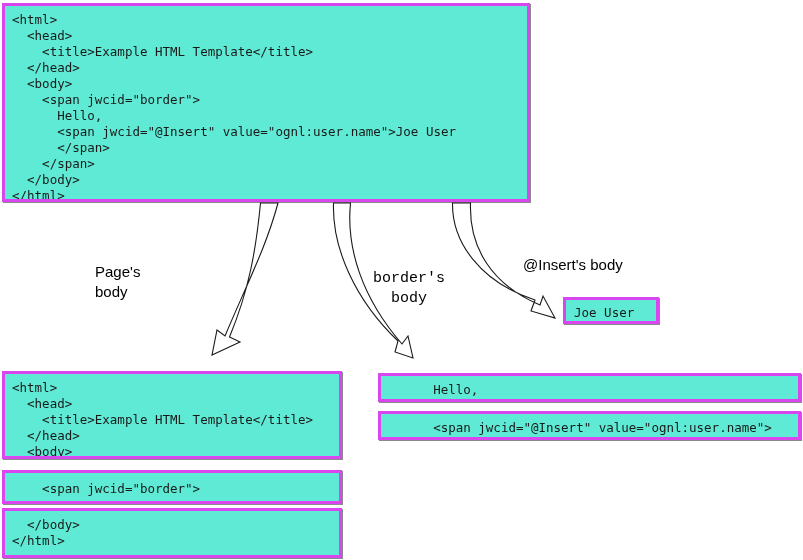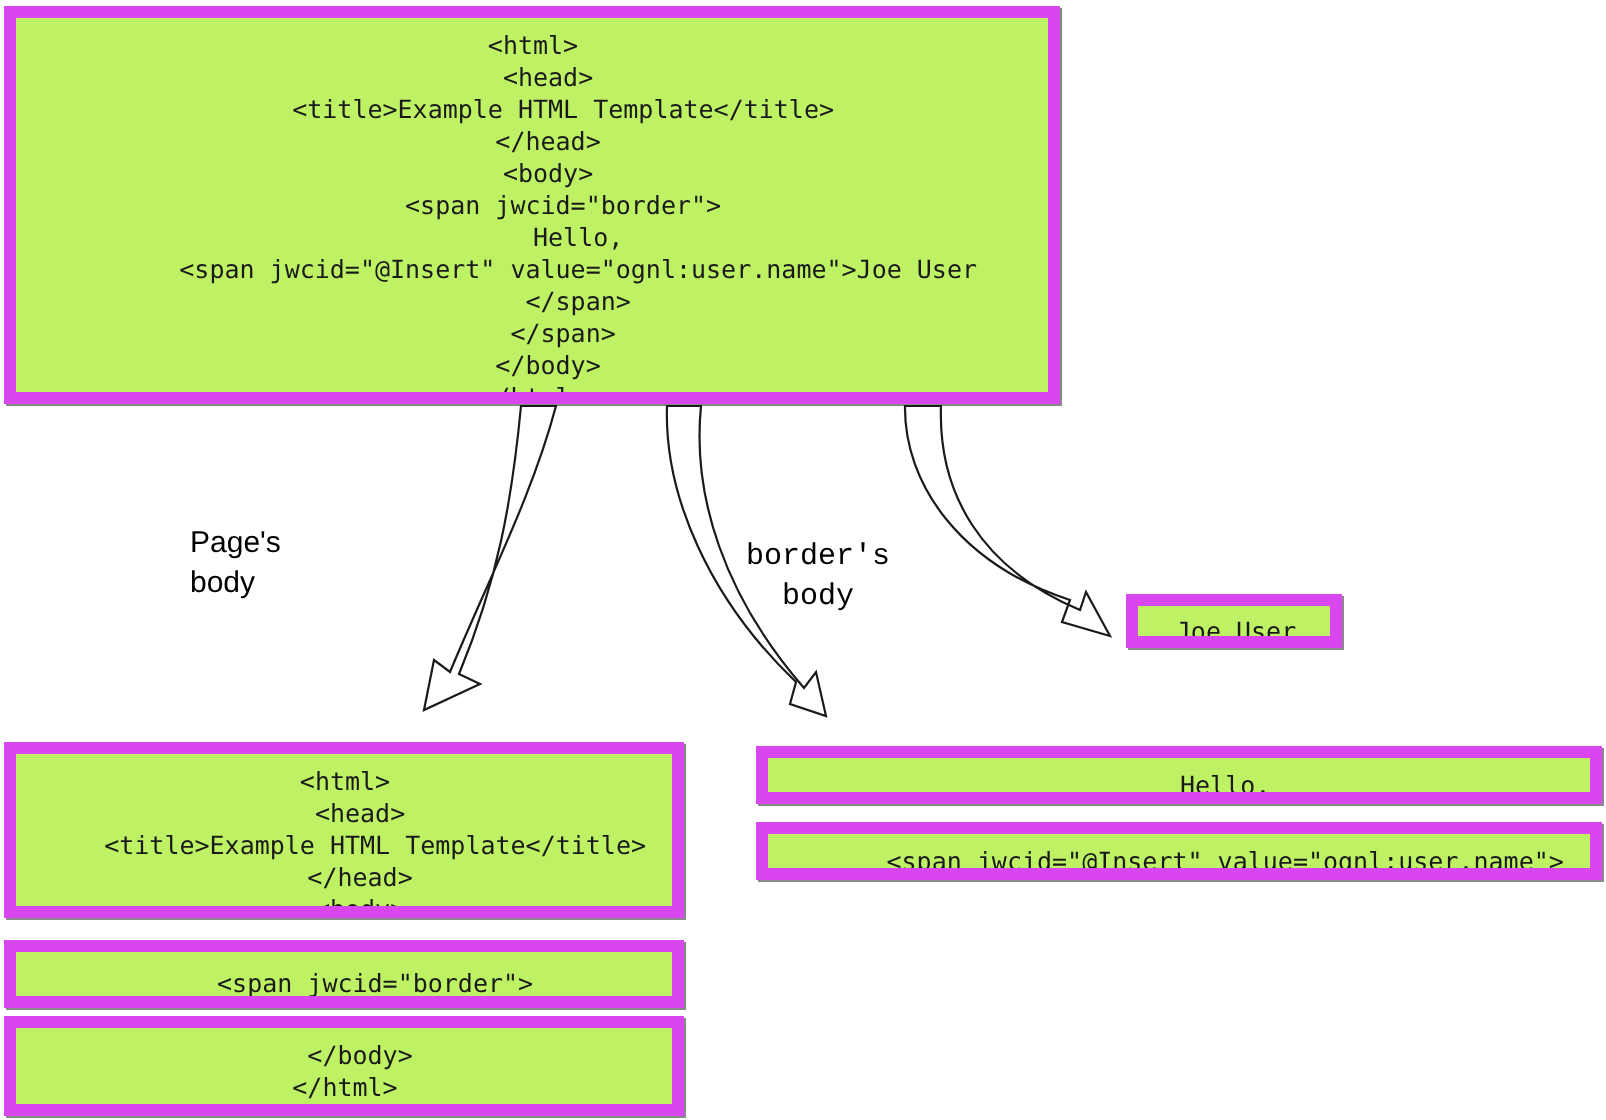"<html>" .code-box { background: #bef264 -> #5eead4; border: 6px solid #d946ef -> 3px solid #d946ef; text-align: center -> none }
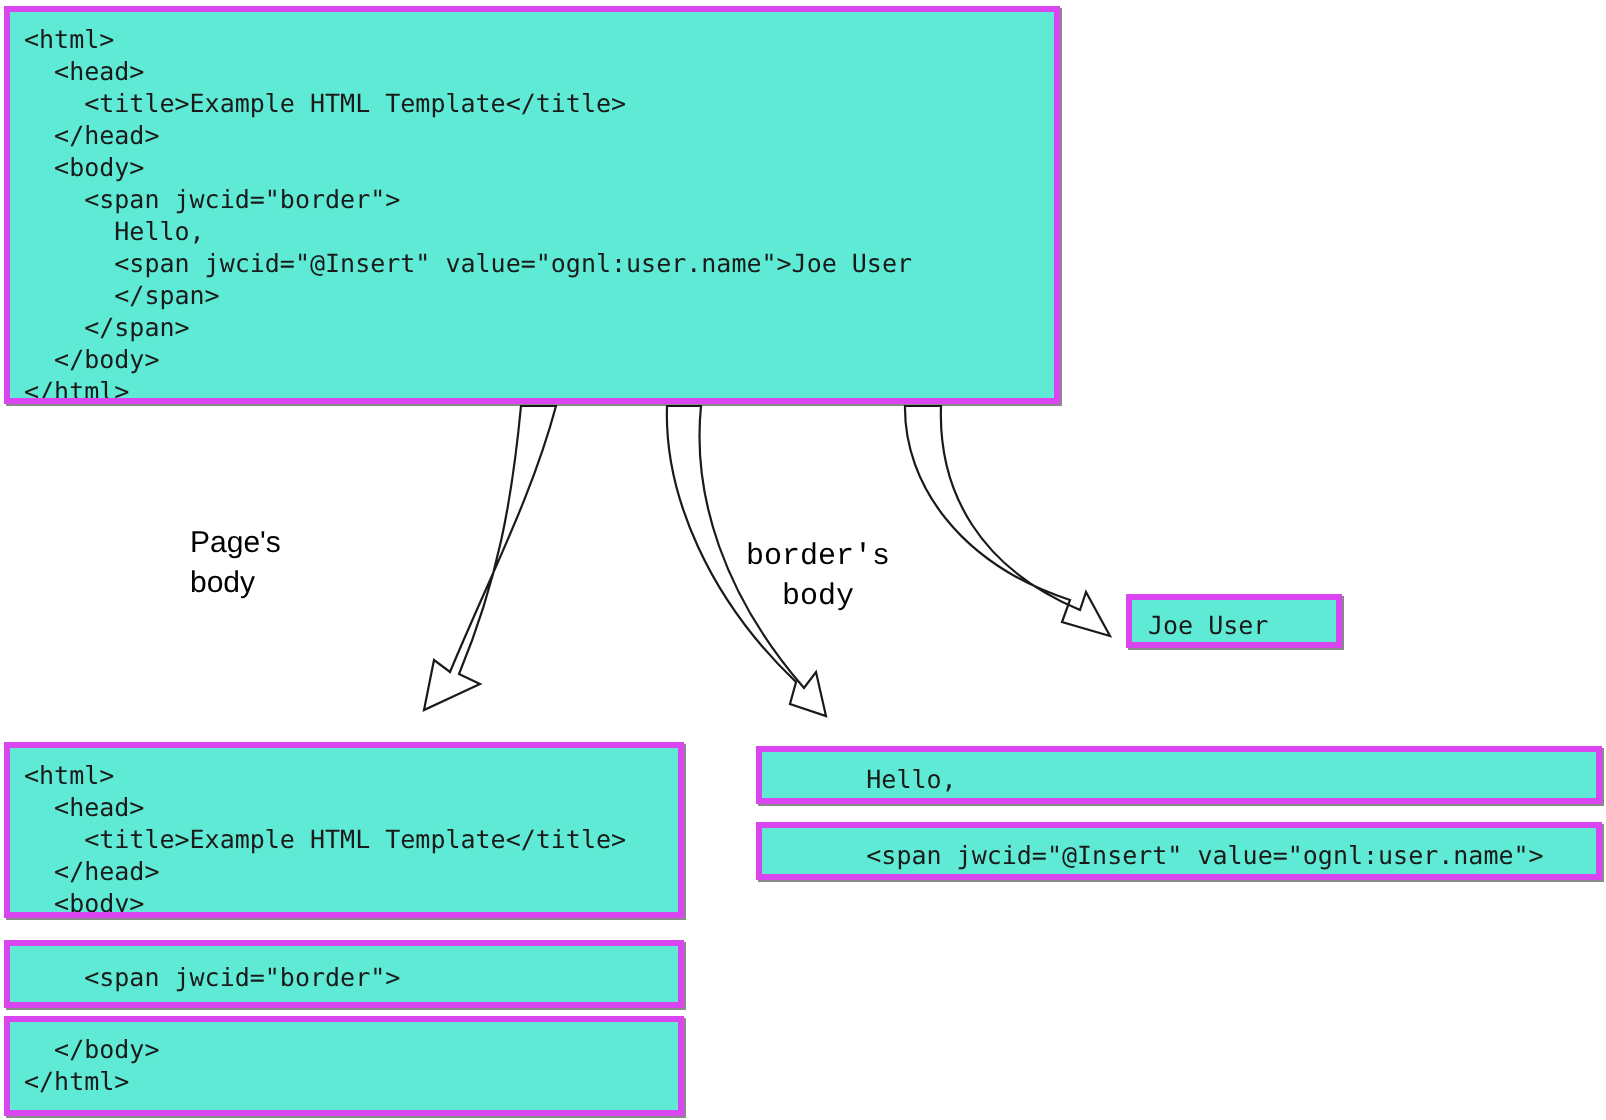"@Insert's body" div.arrow-label { html: none -> <div><span>@Insert's body</span></div> }
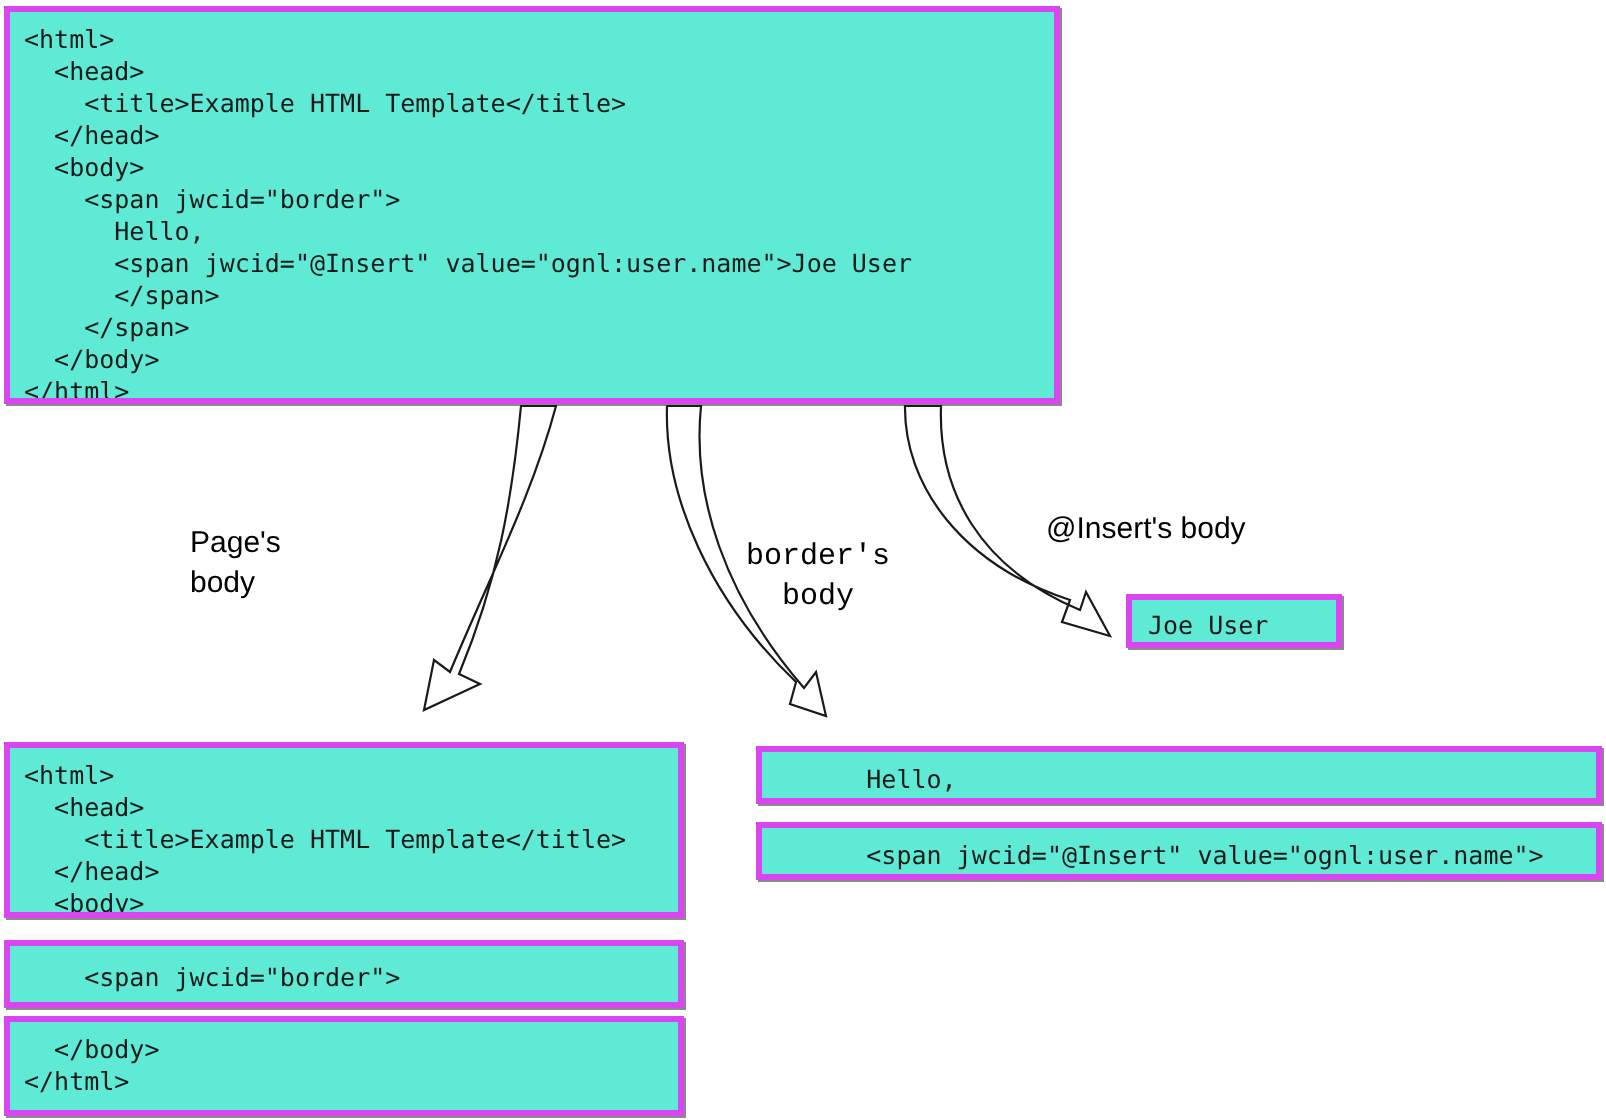"Joe User" #insert-result-box { width: 108px -> 96px }
